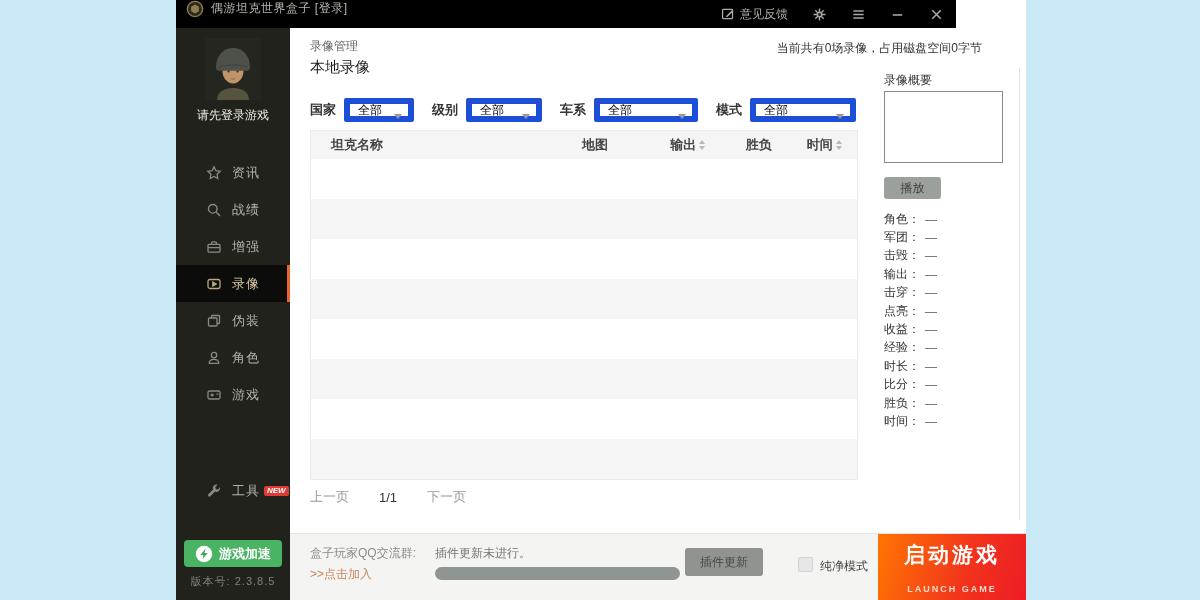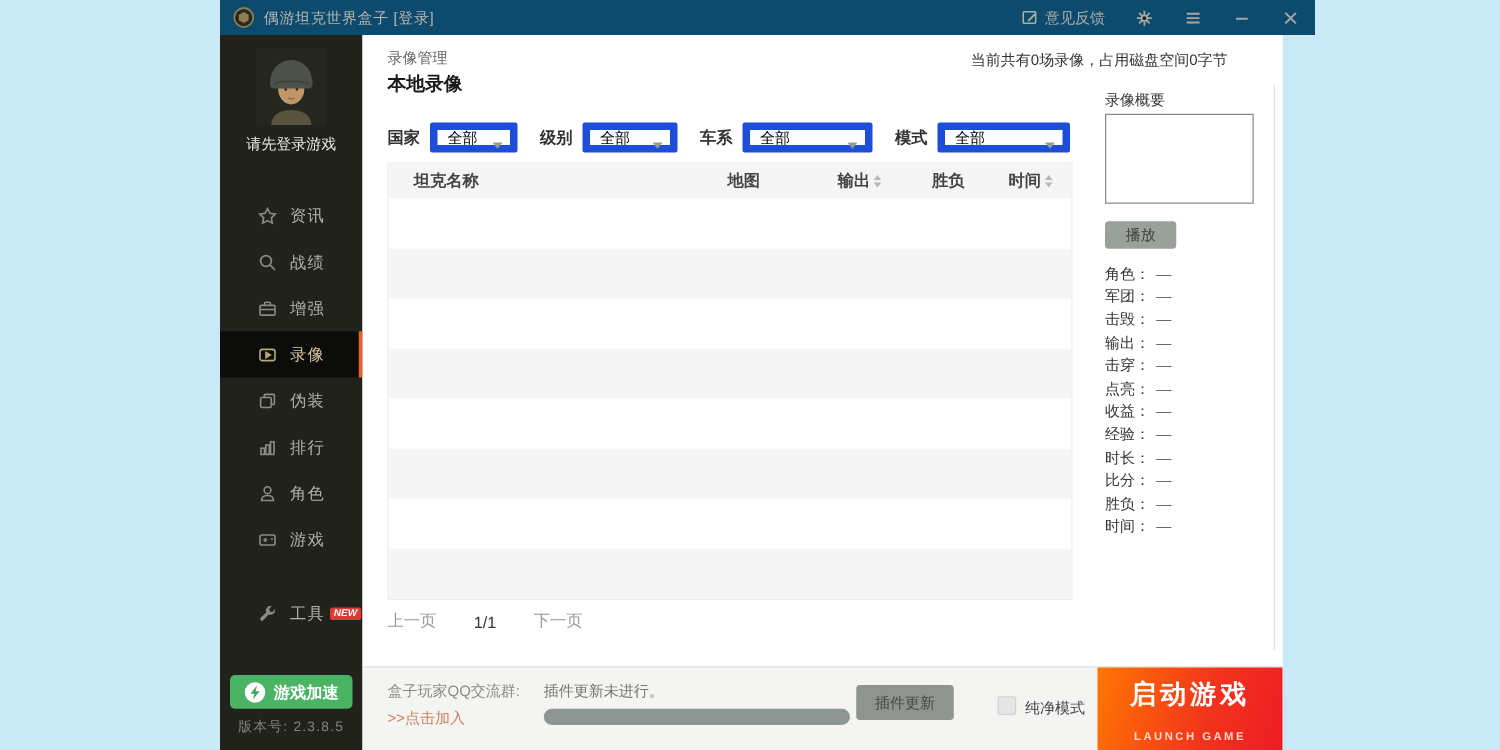"偶游坦克世界盒子 [登录]" .titlebar { align-items: center -> none; background: #0c4a6e -> #000000; width: 876px -> 780px }
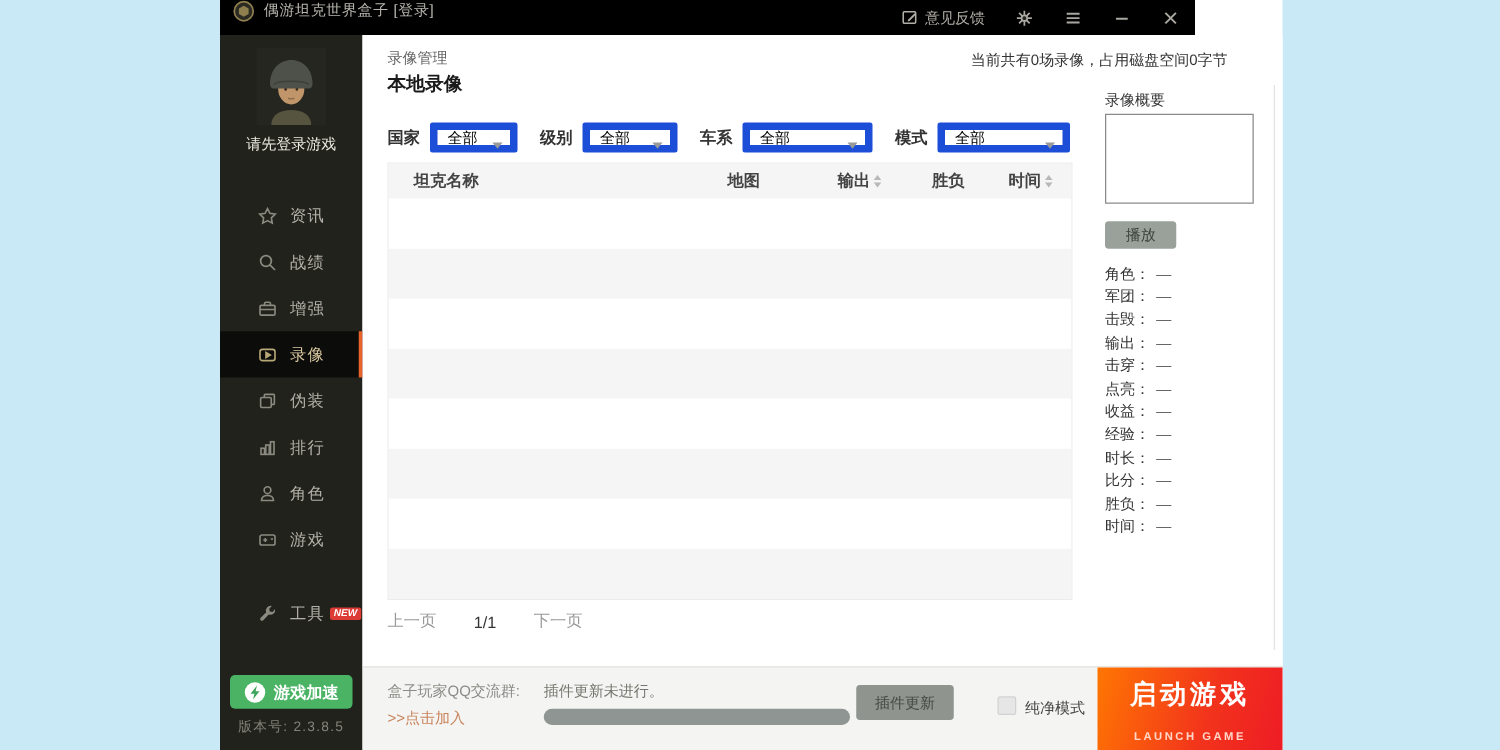"本地录像" .page-title { font-weight: bold -> normal }
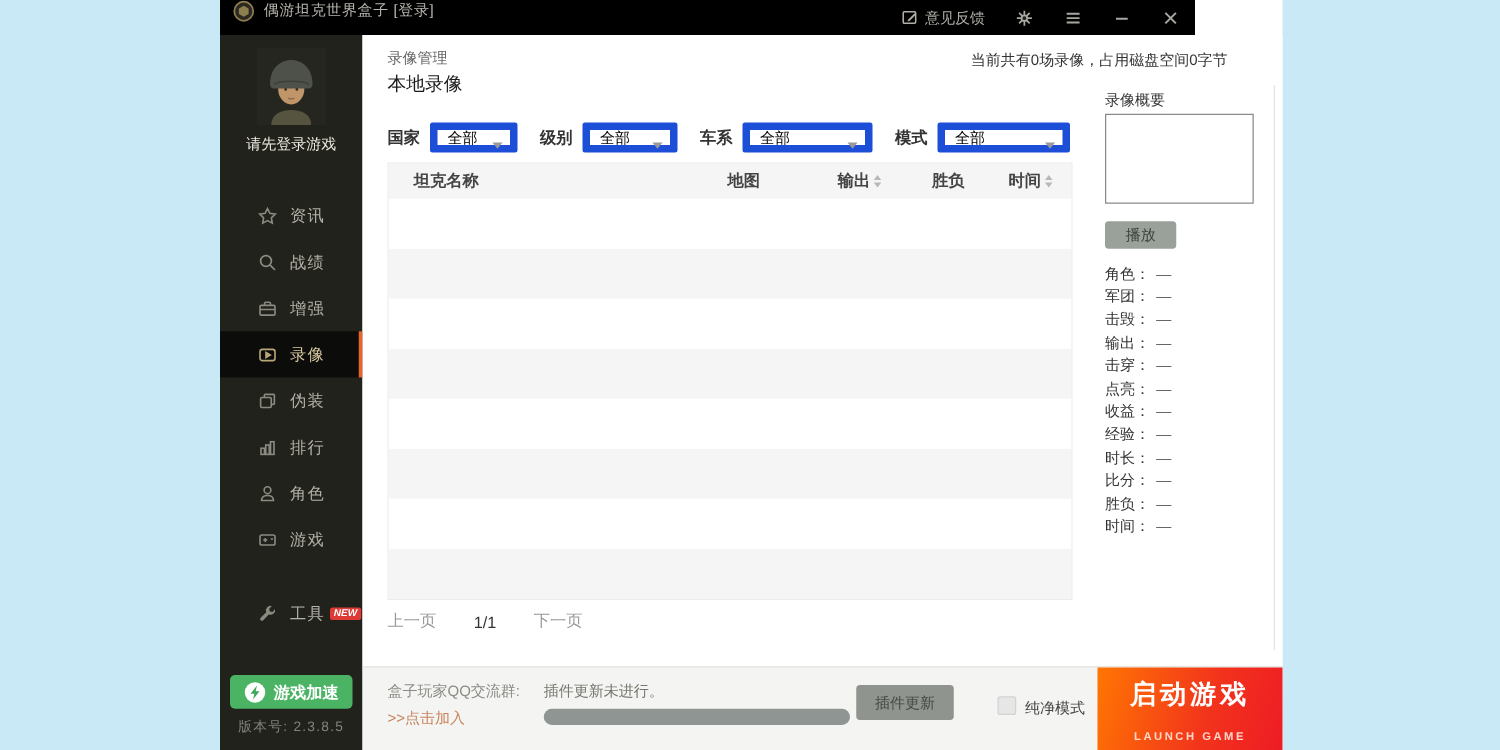"排行" div.nav-item { html: <div> <span> <svg> <rect></rect> <rect></rect> <rect></rect> </svg> </span> <span>排行</span> </div> -> none }
